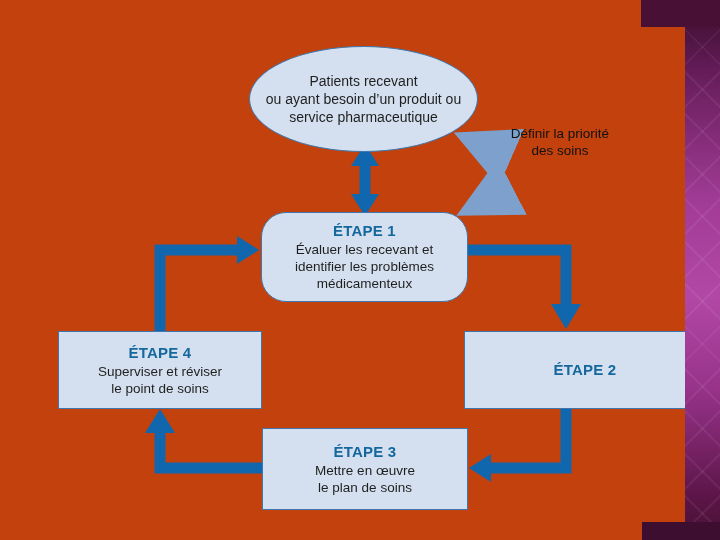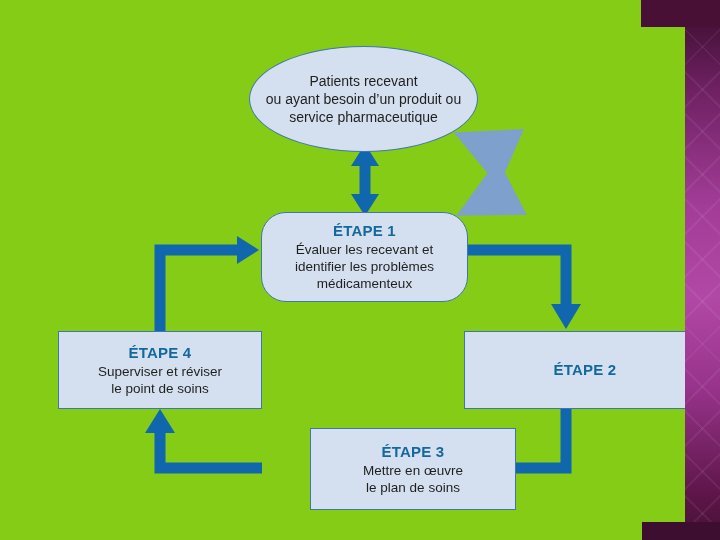"Patients recevant" .slide { background: #84cc16 -> #c2410c }
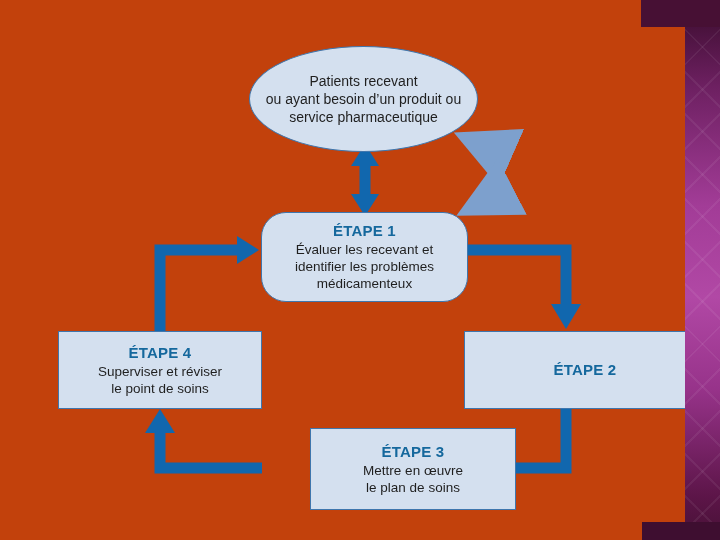"Définir la priorité" div.priority { html: none -> <div>Définir la priorité des soins</div> }
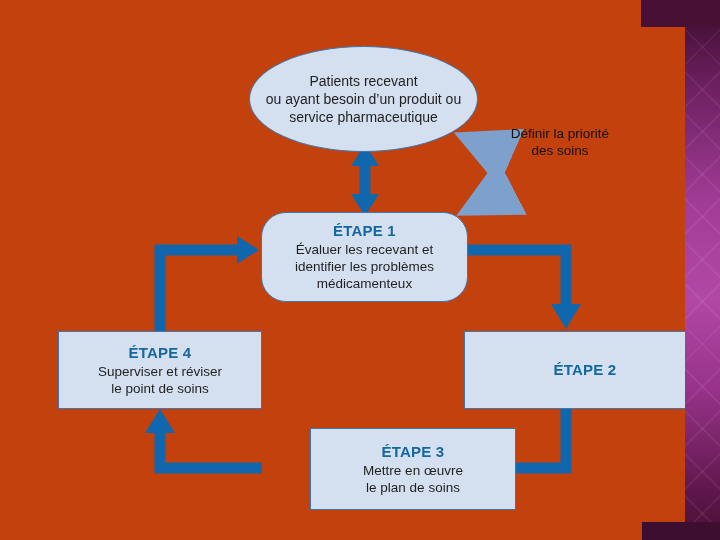"ÉTAPE 3" .s3 { margin-left: 48px -> none }
